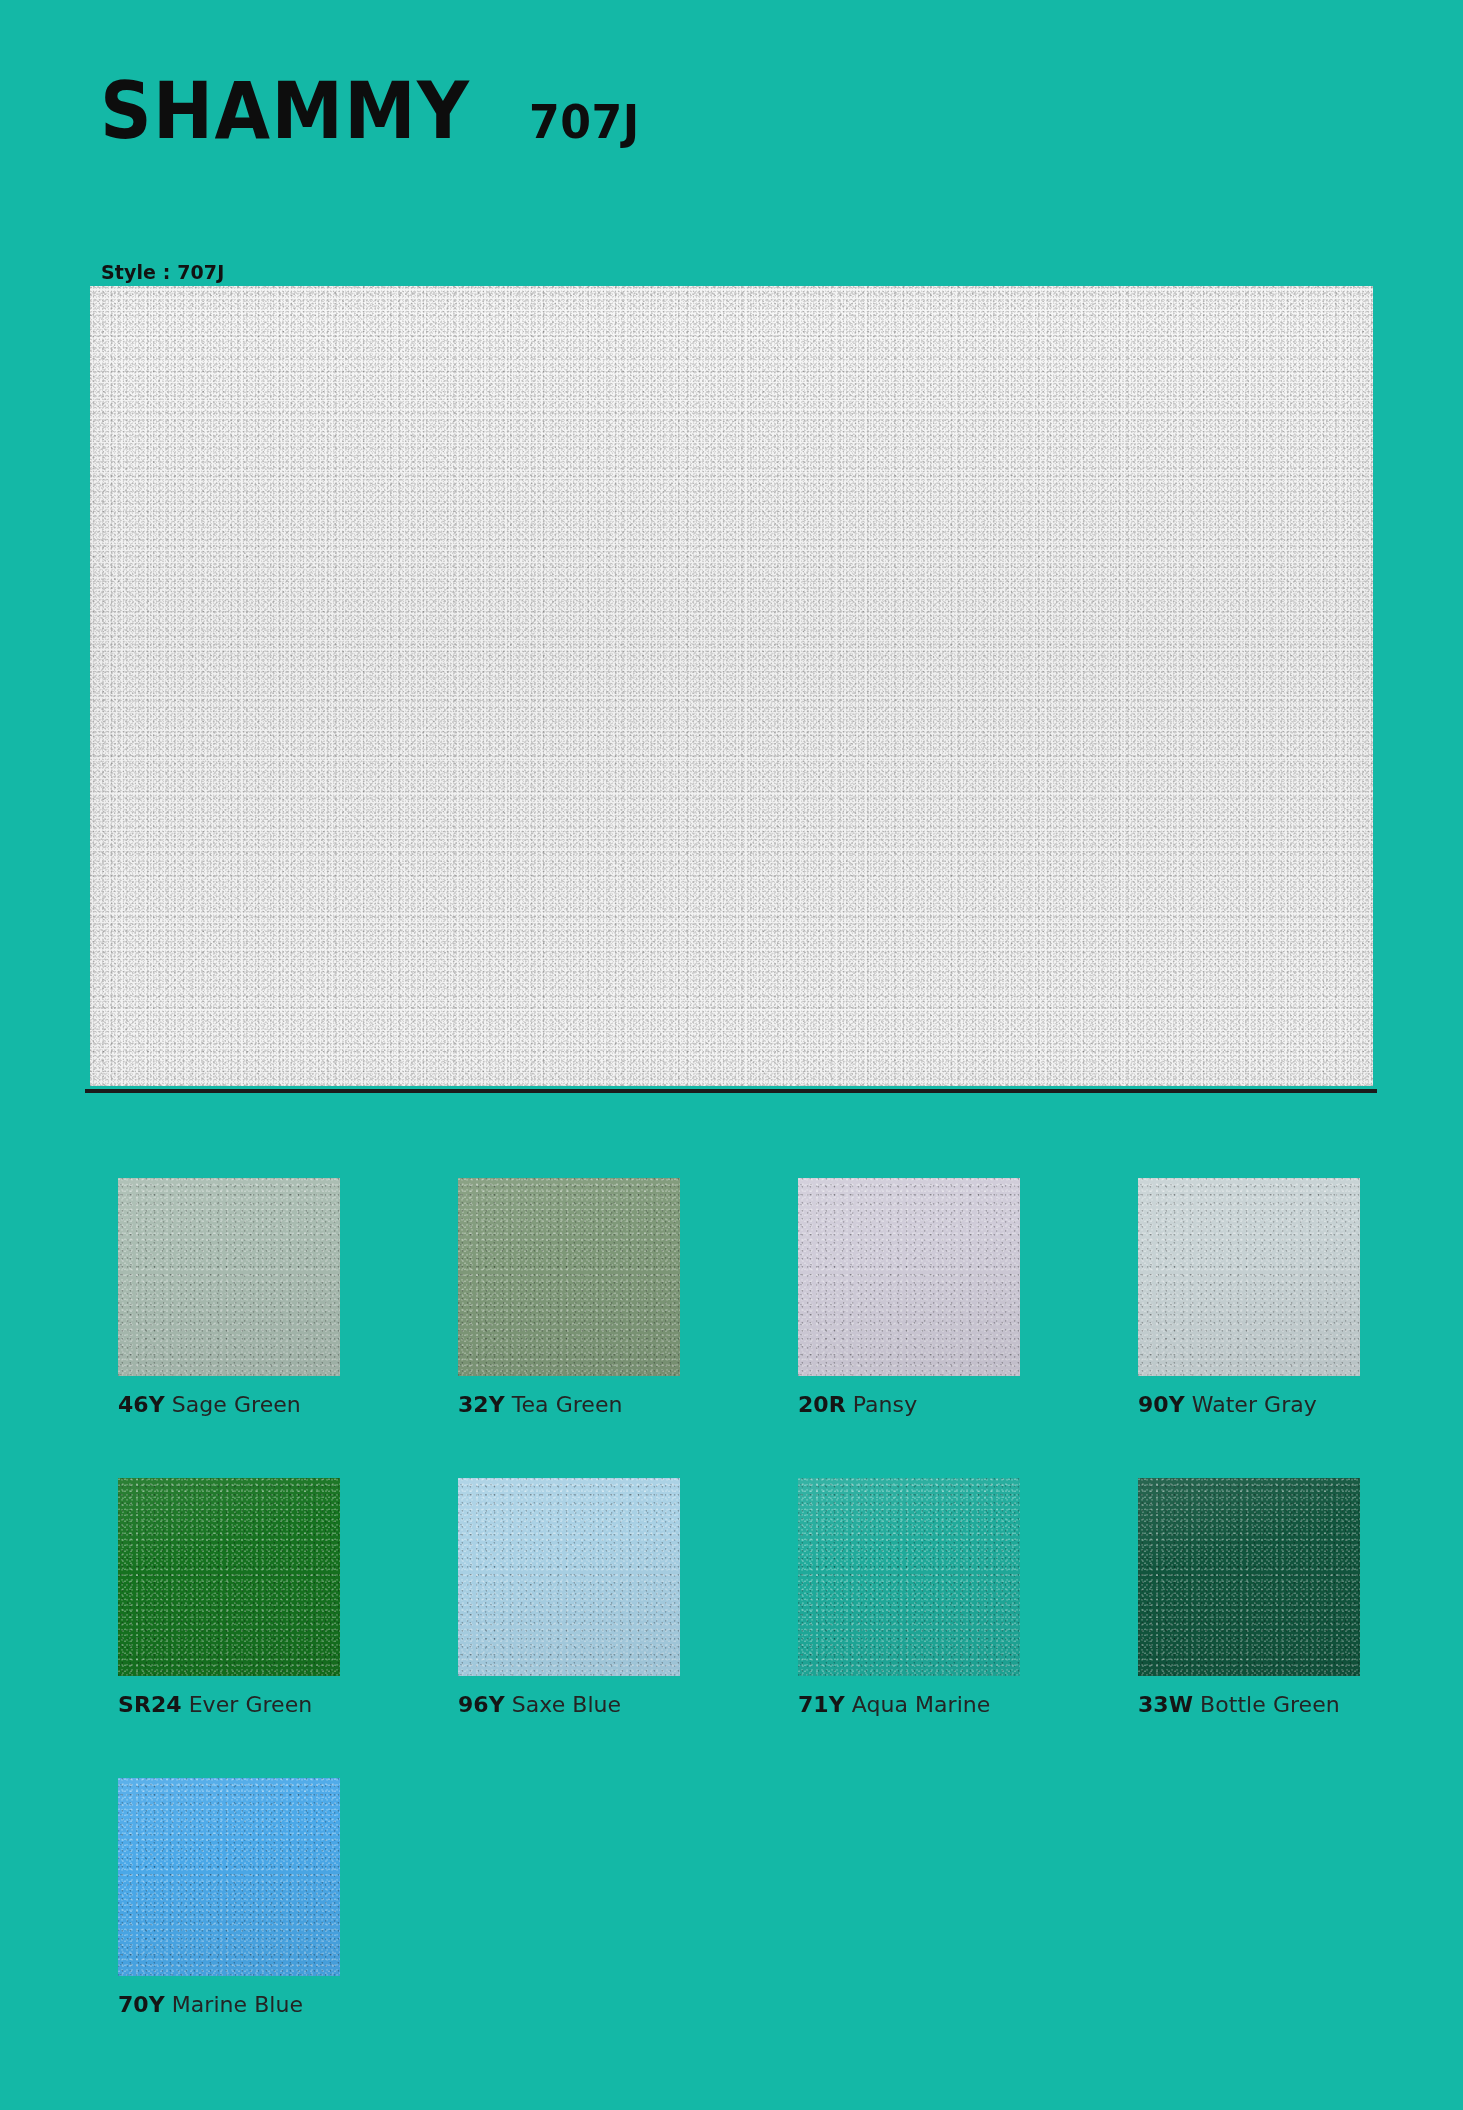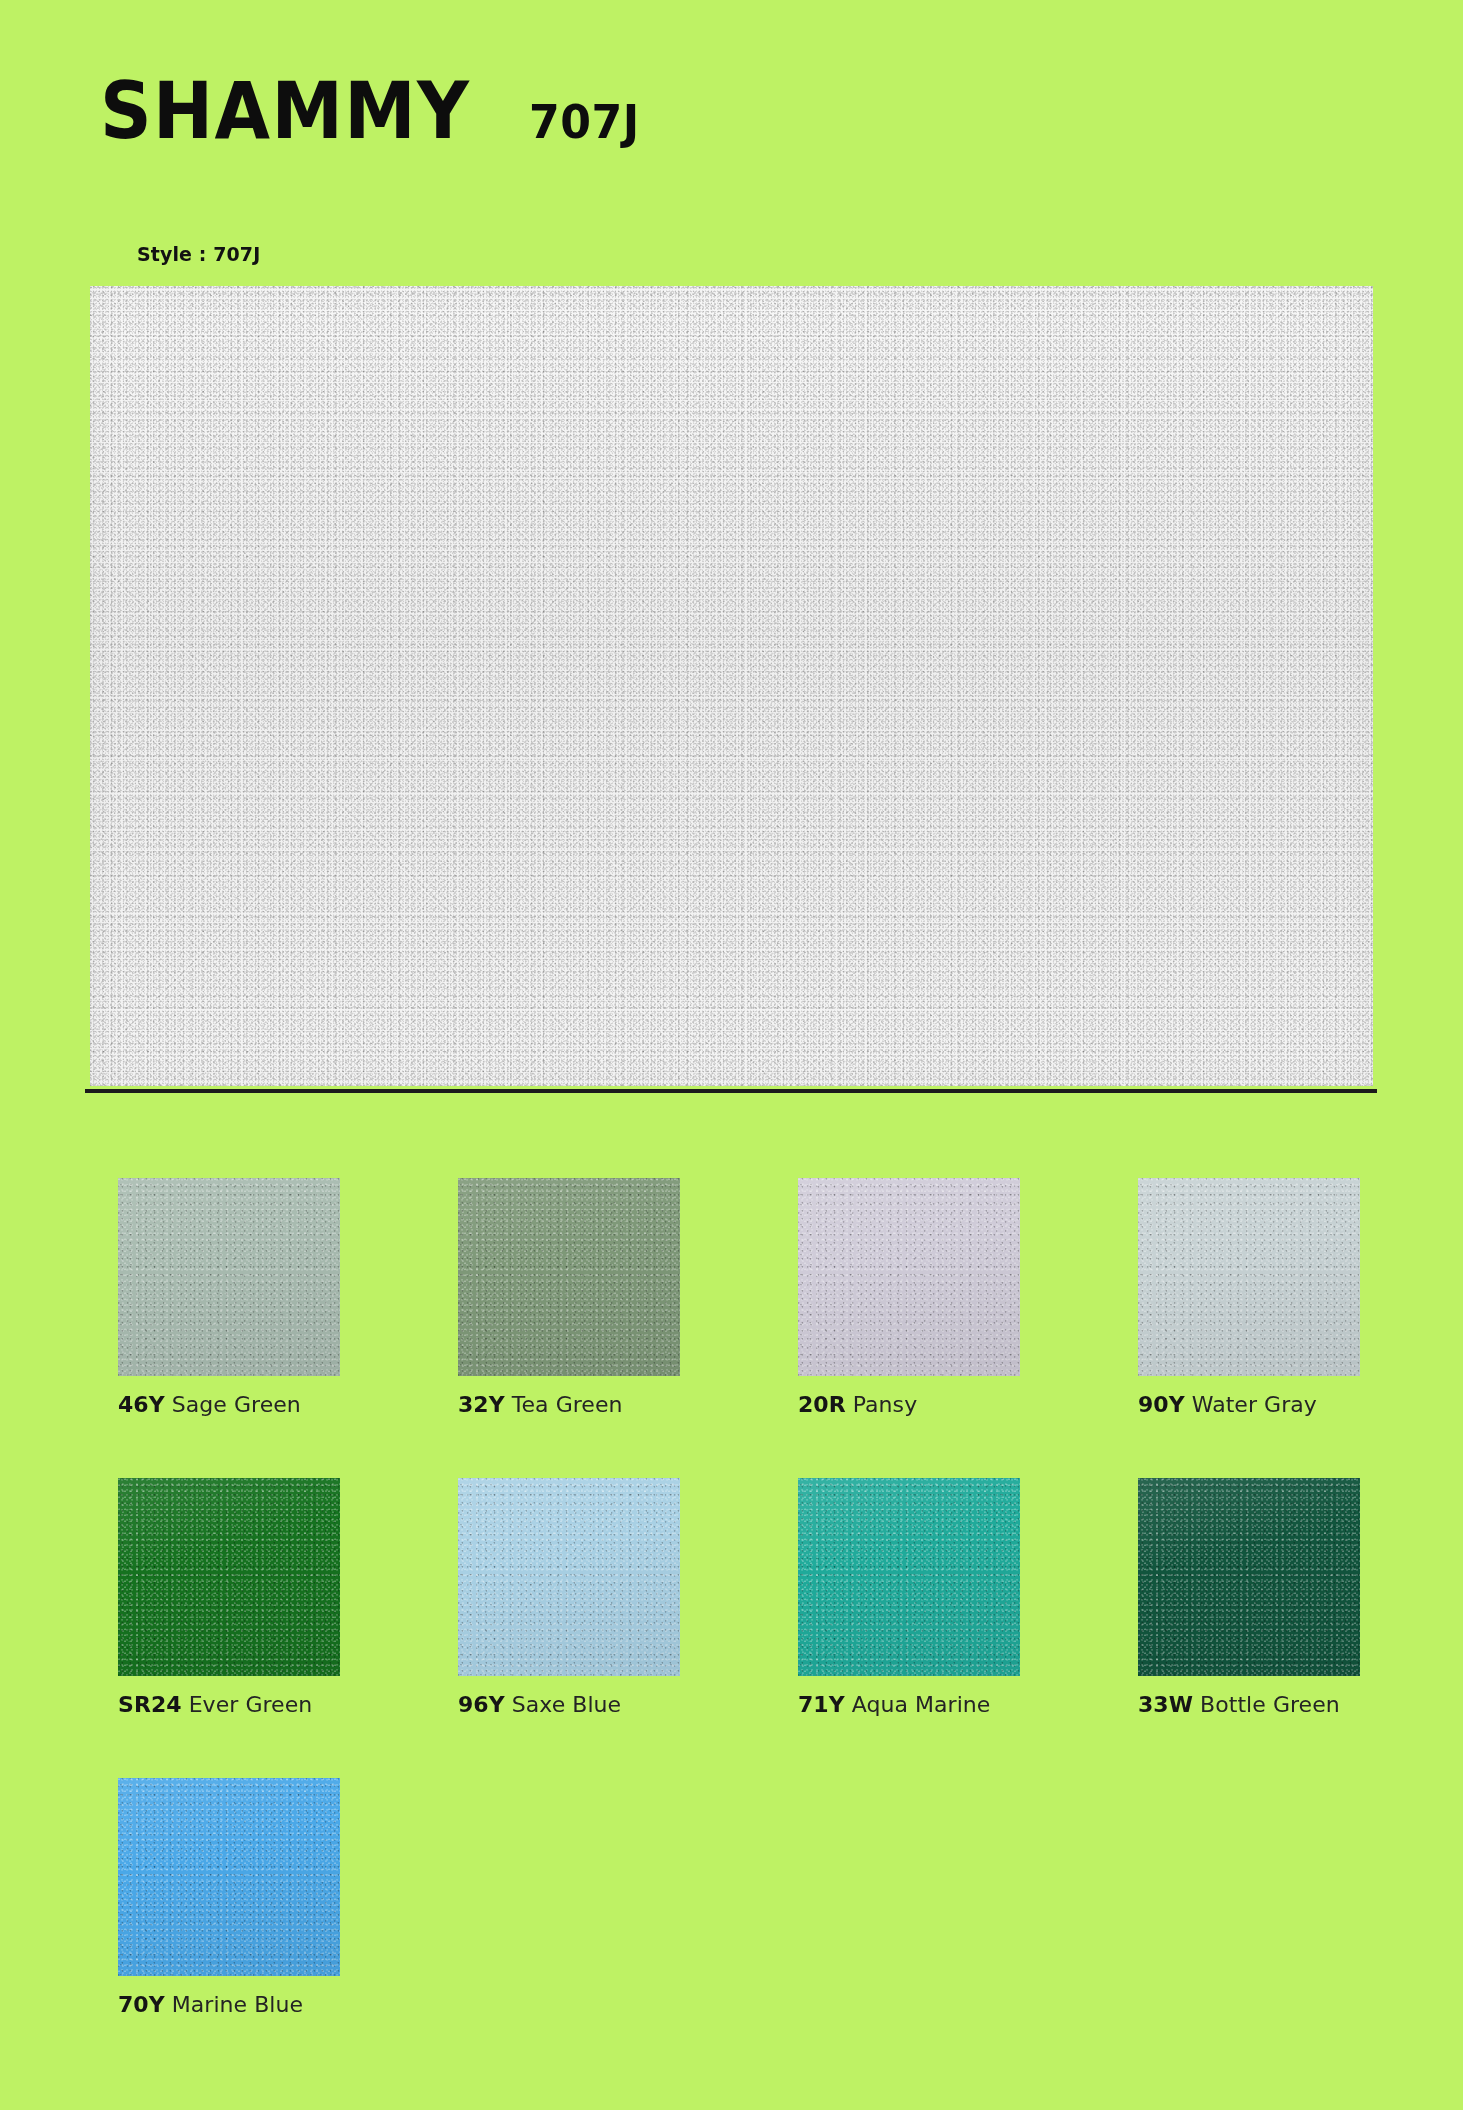"SHAMMY" .page { background: #bef264 -> #14b8a6 }
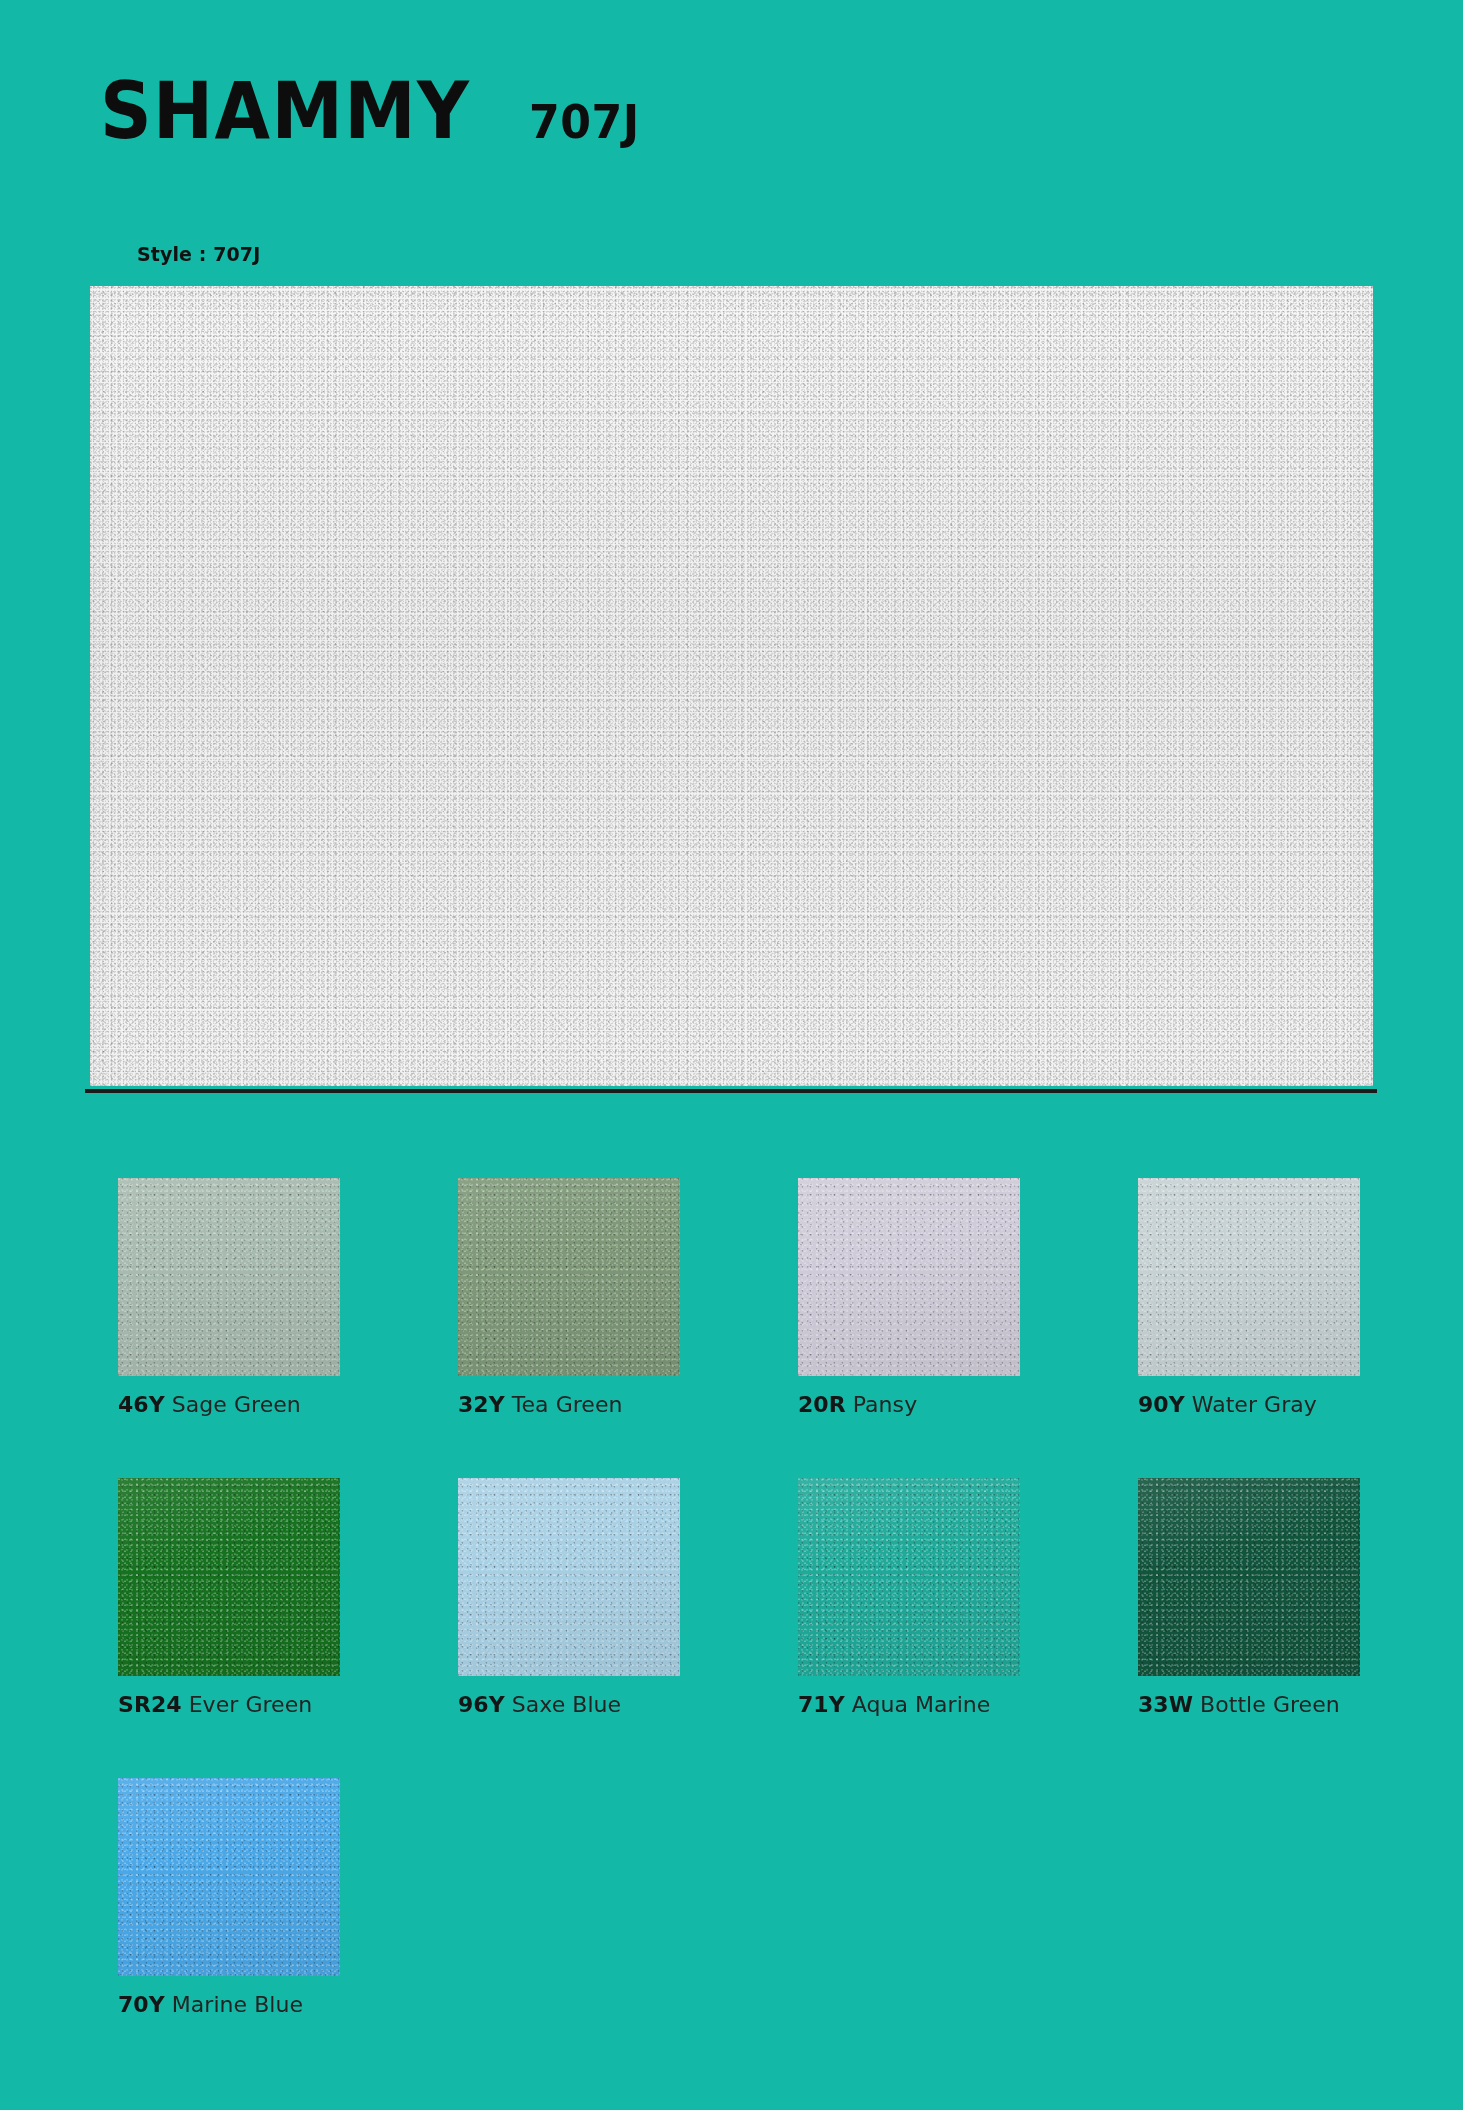"Style : 707J" .style-line { margin-left: 36px -> none; top: 243px -> 261px }
